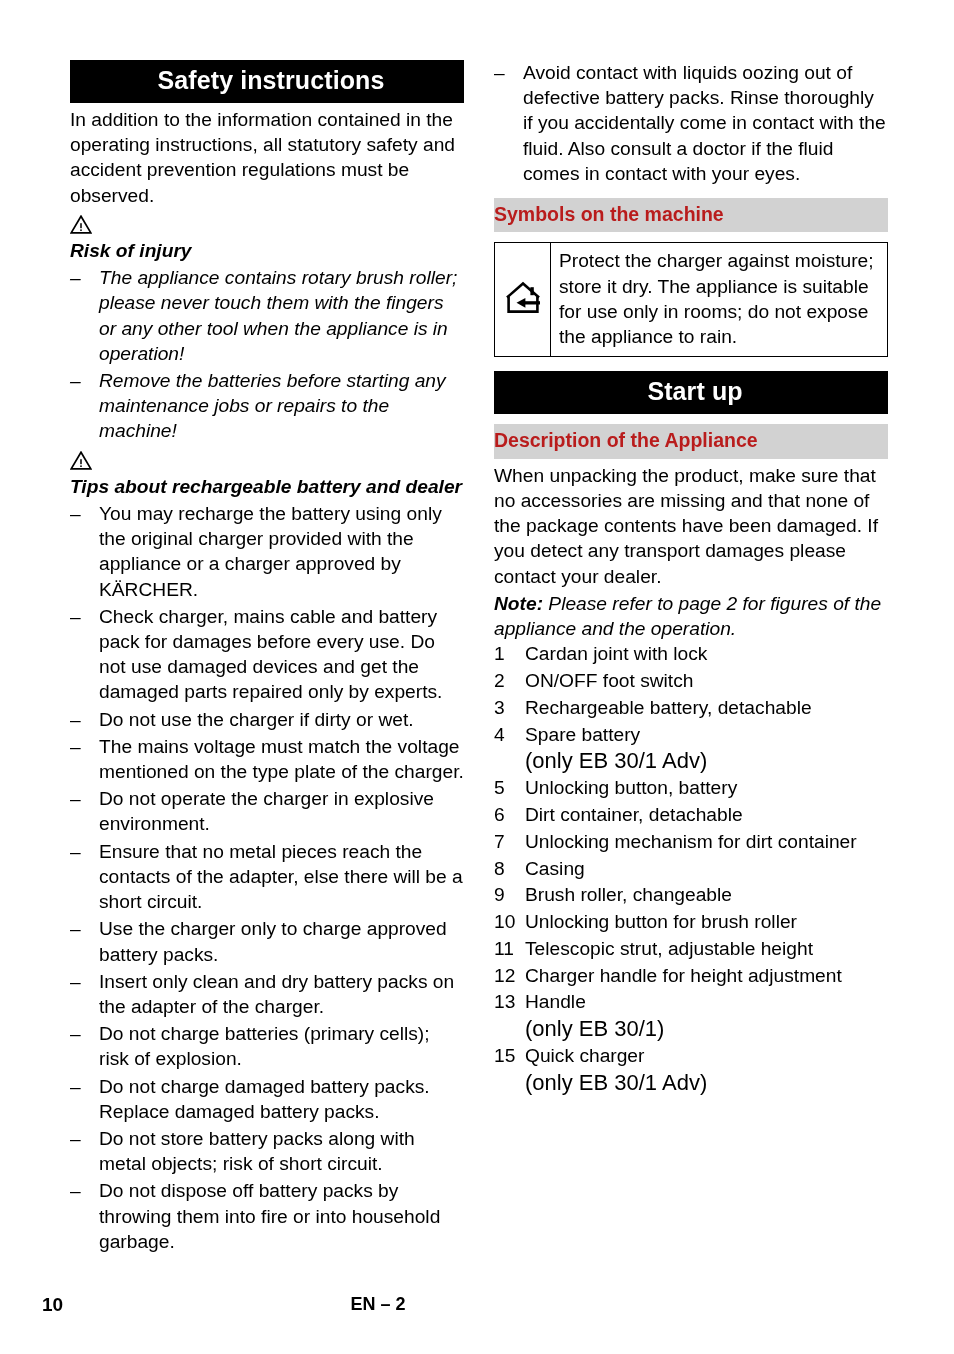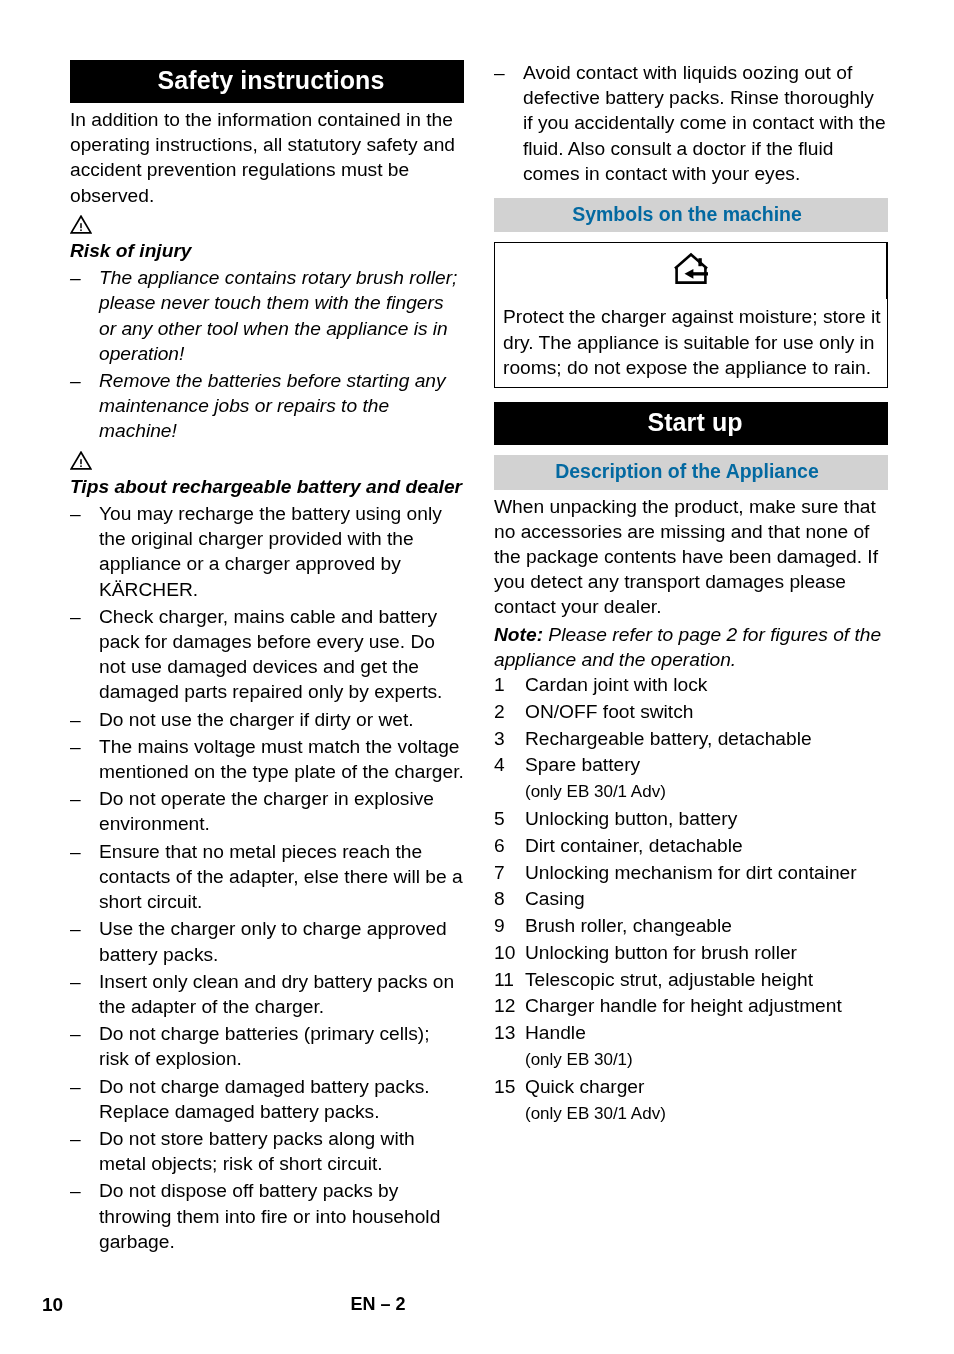"Symbols on the machine" .subbar { color: #0369a1 -> #b91c1c; text-align: center -> left }
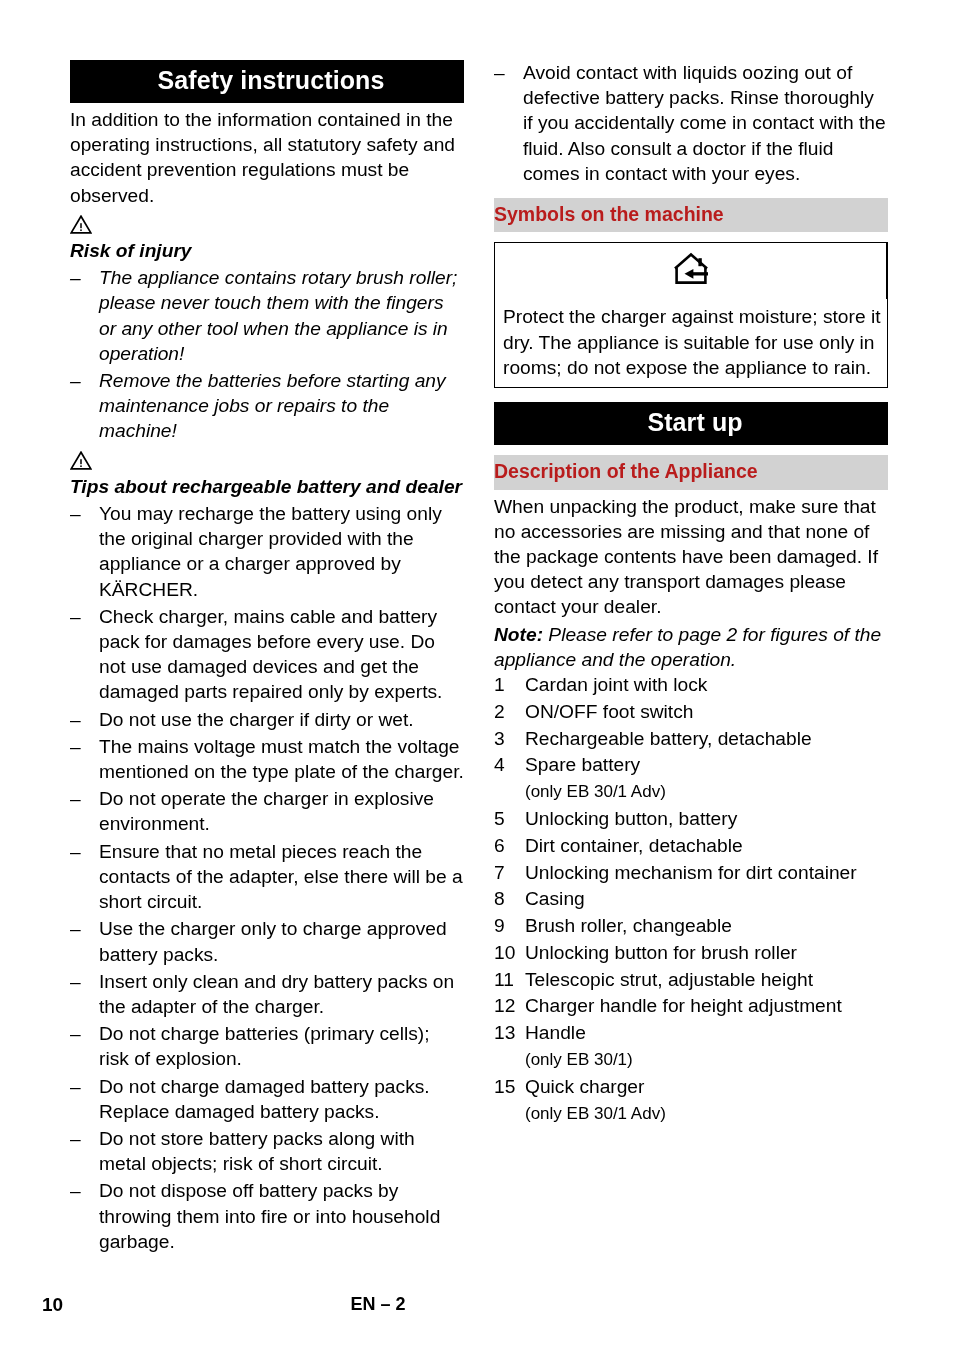"Protect the charger against moisture;" .symtable { flex-direction: column -> none }
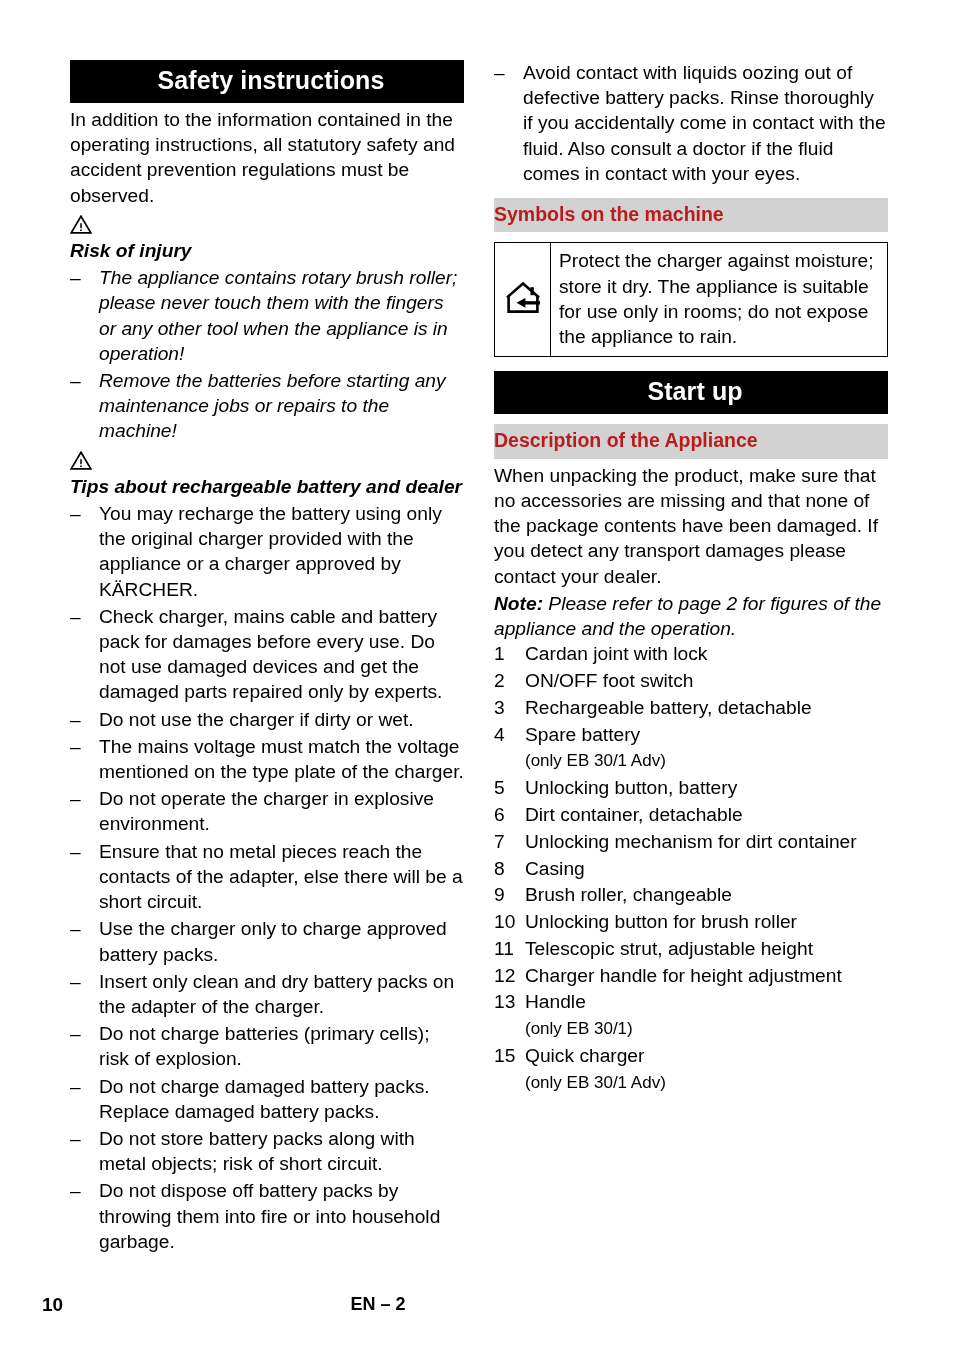"(only EB 30/1 Adv)" .nsub { font-size: 17px -> 22px }
